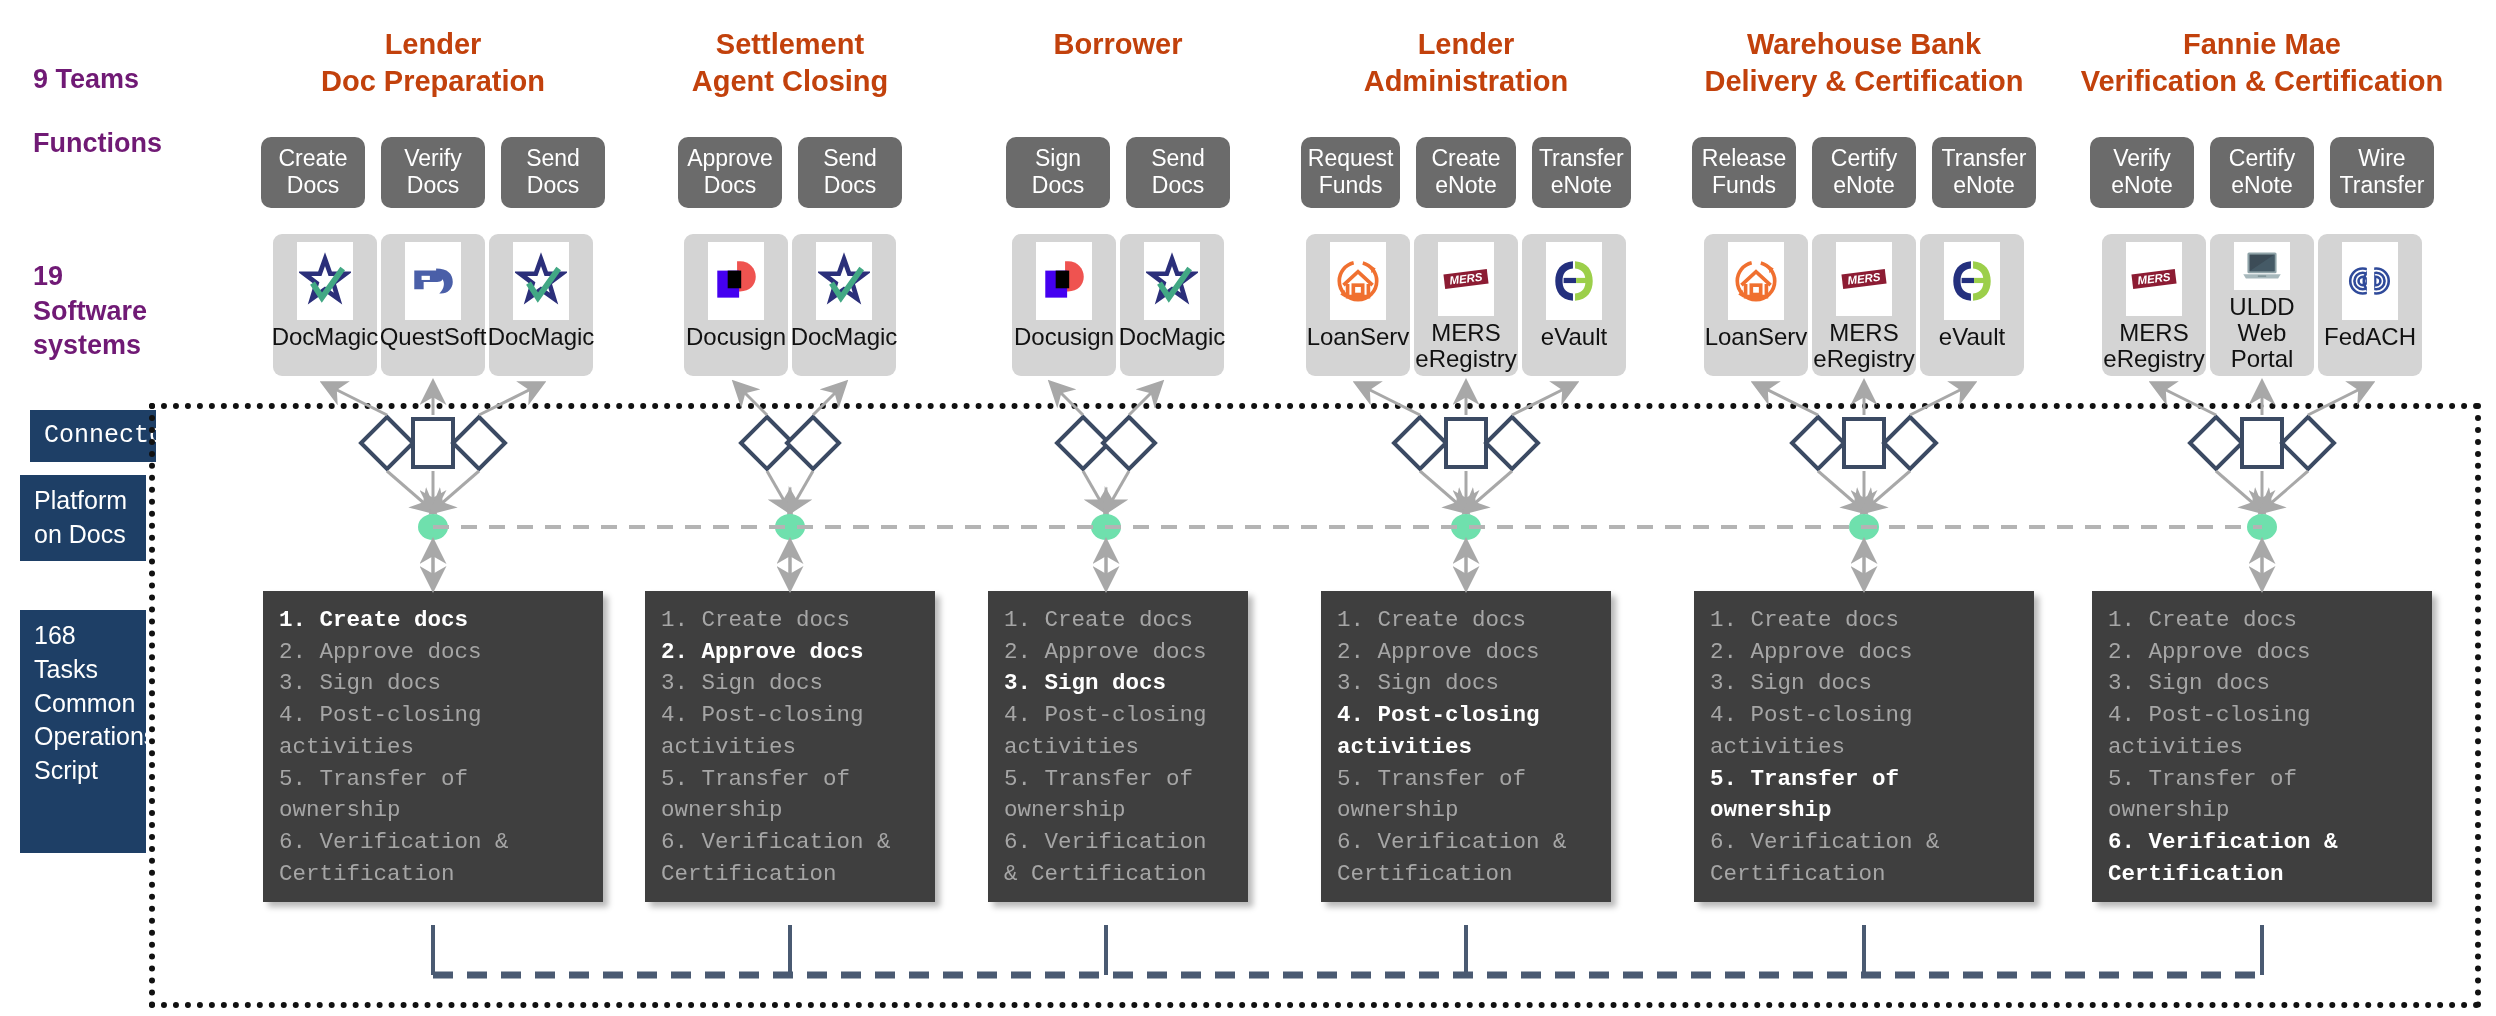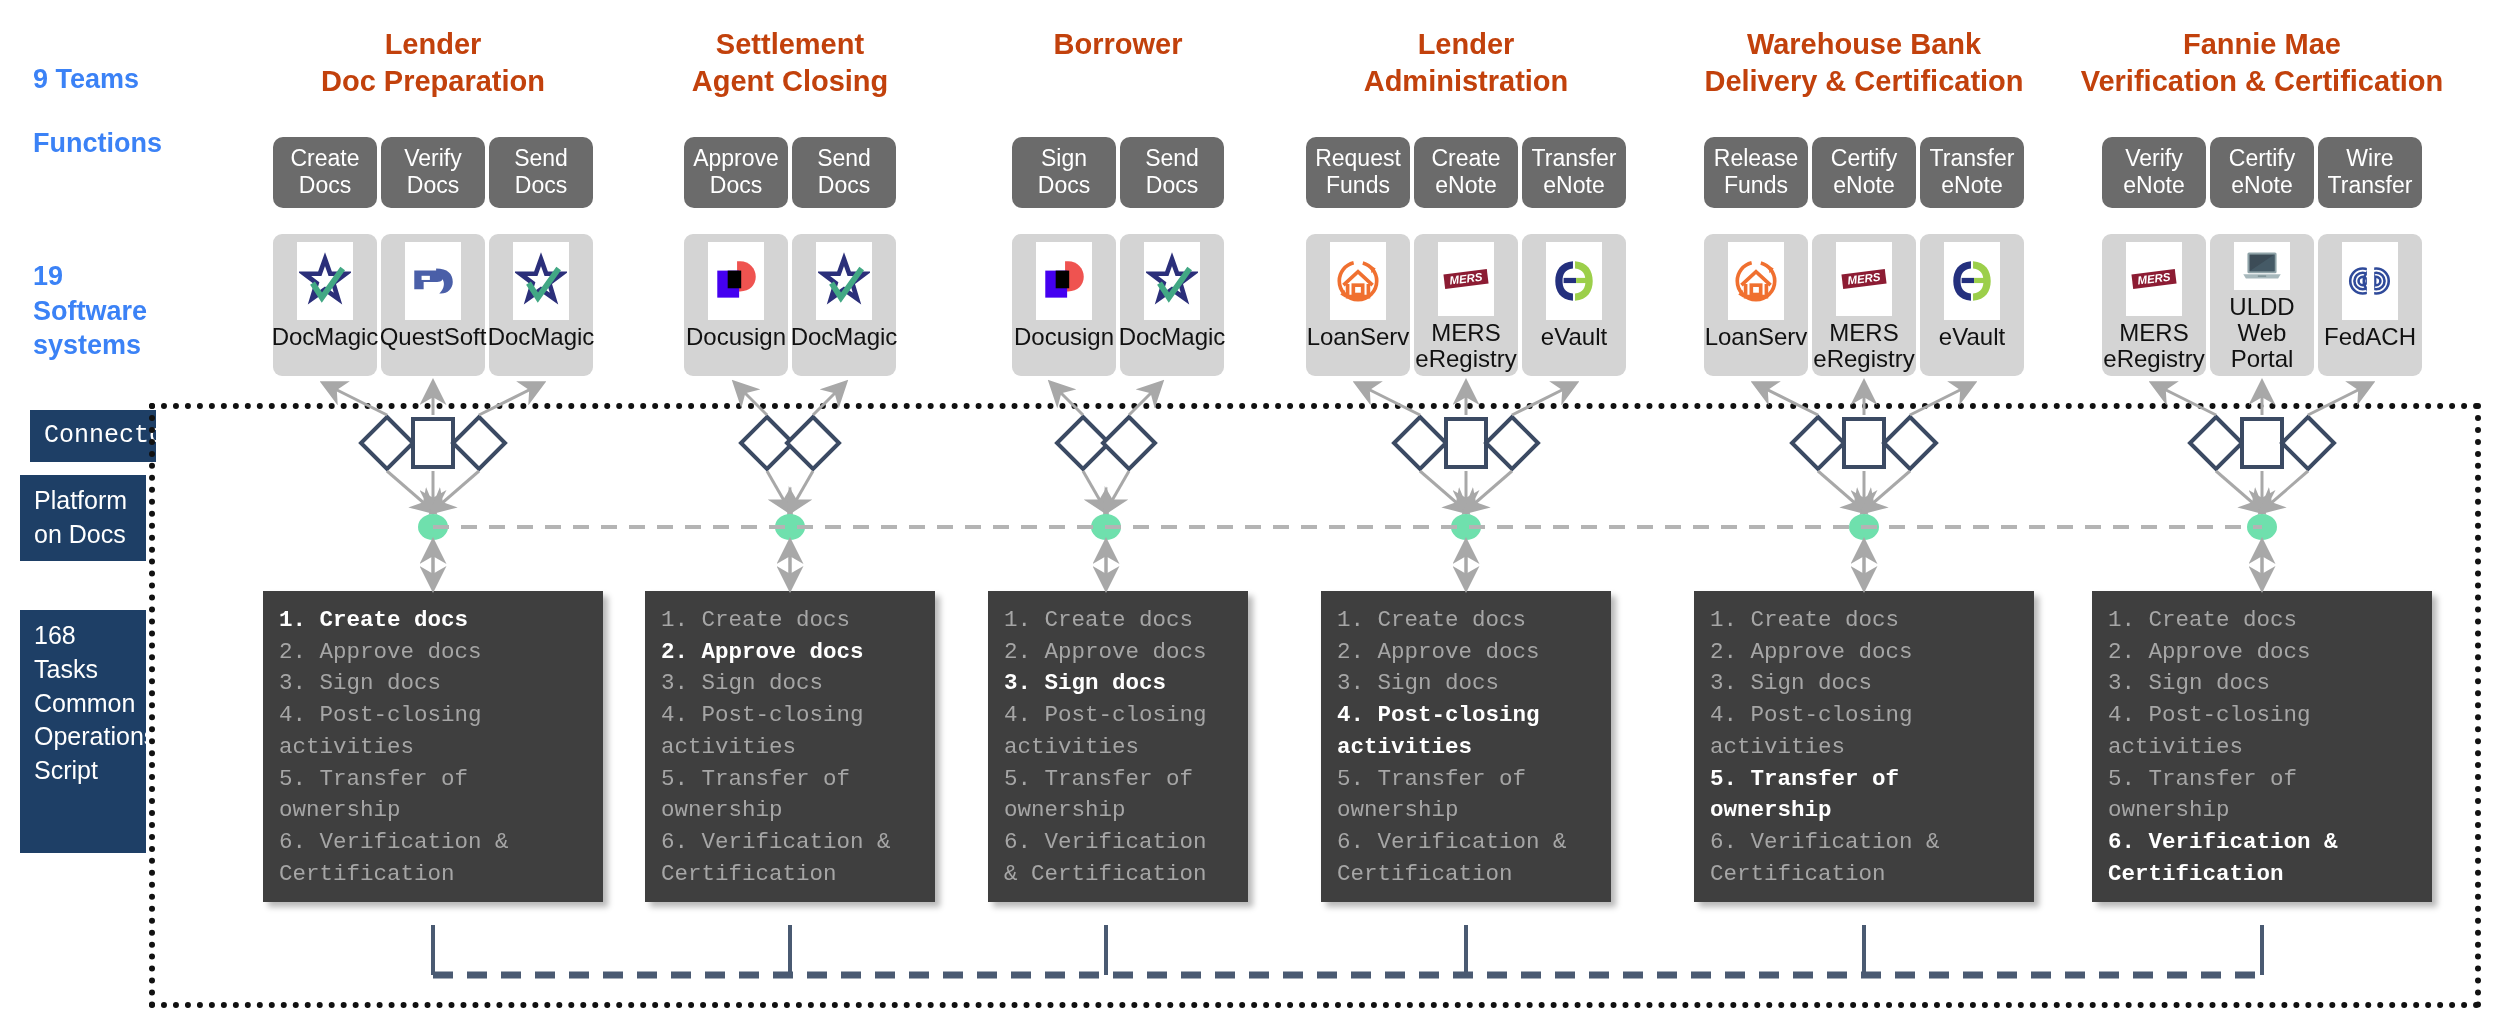"9 Teams" .row-label { color: #3b82f6 -> #701a75 }
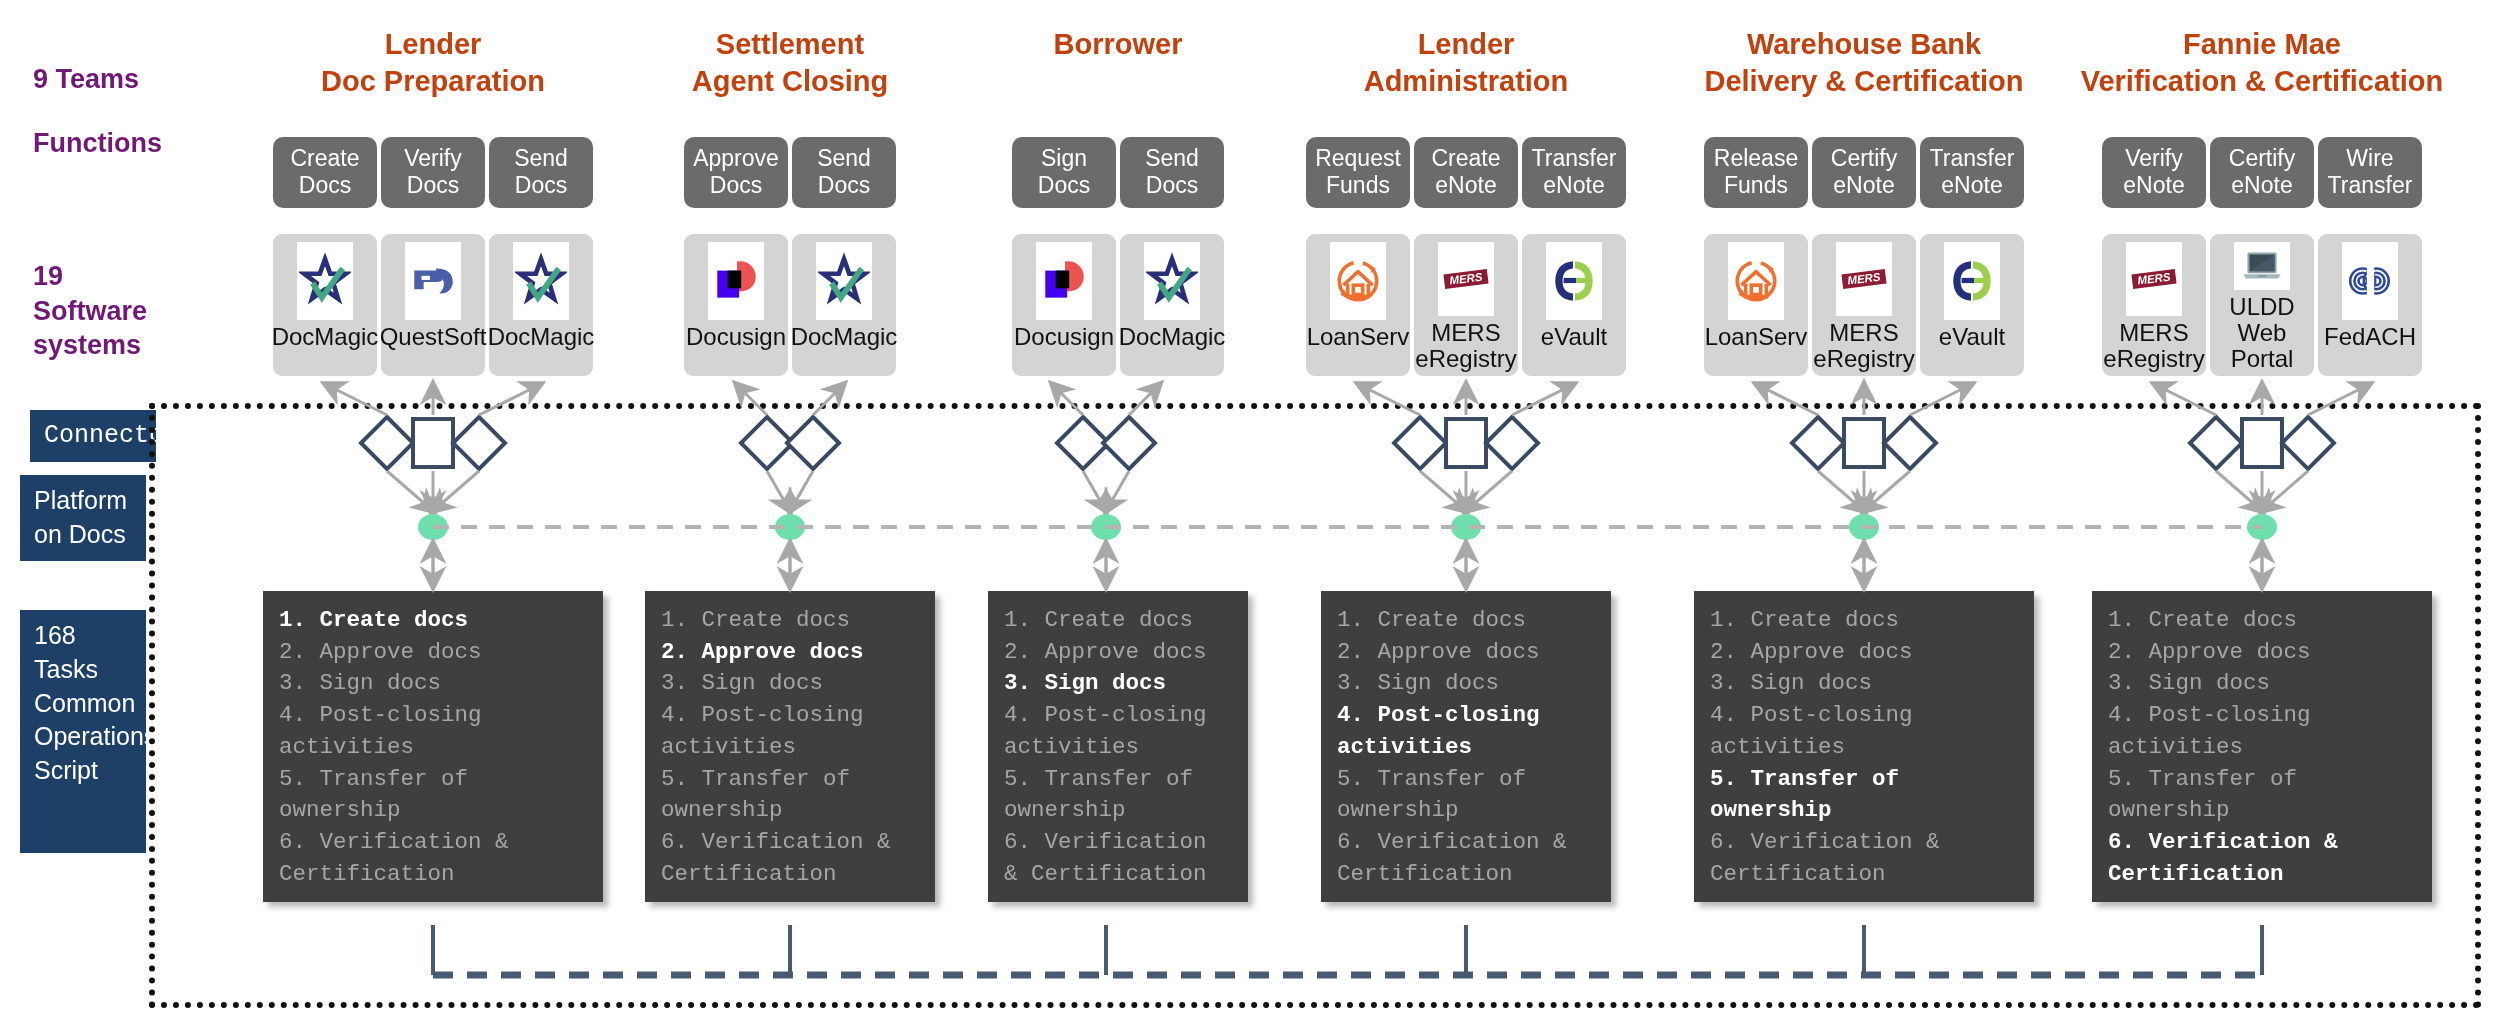"Create" .func-row { gap: 4px -> 16px }
